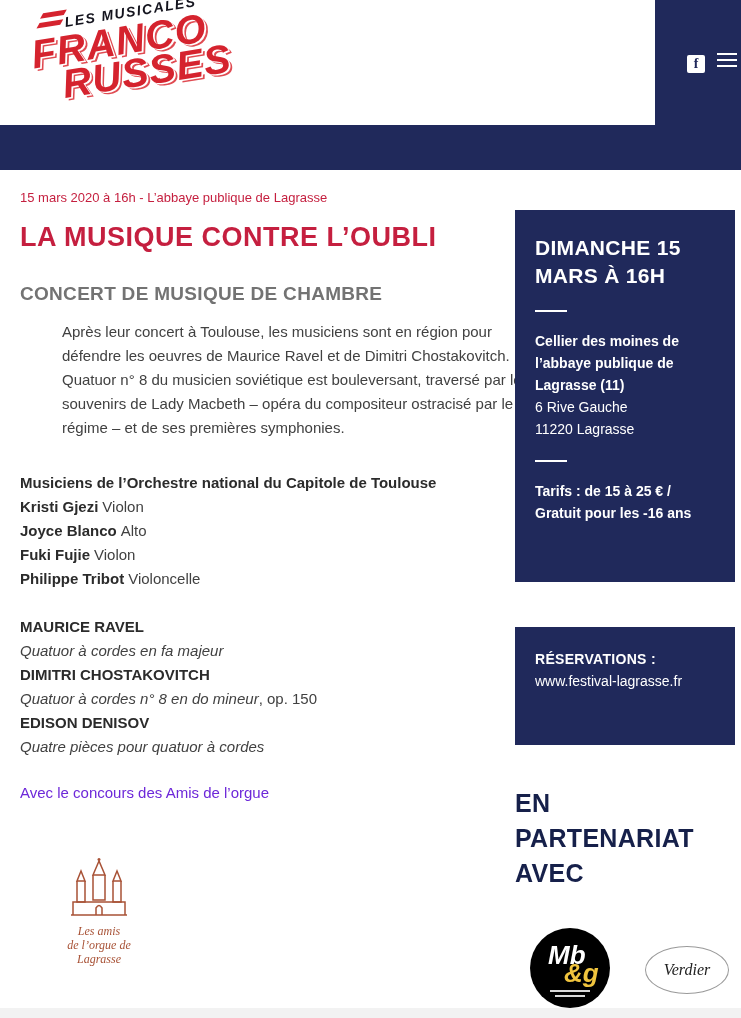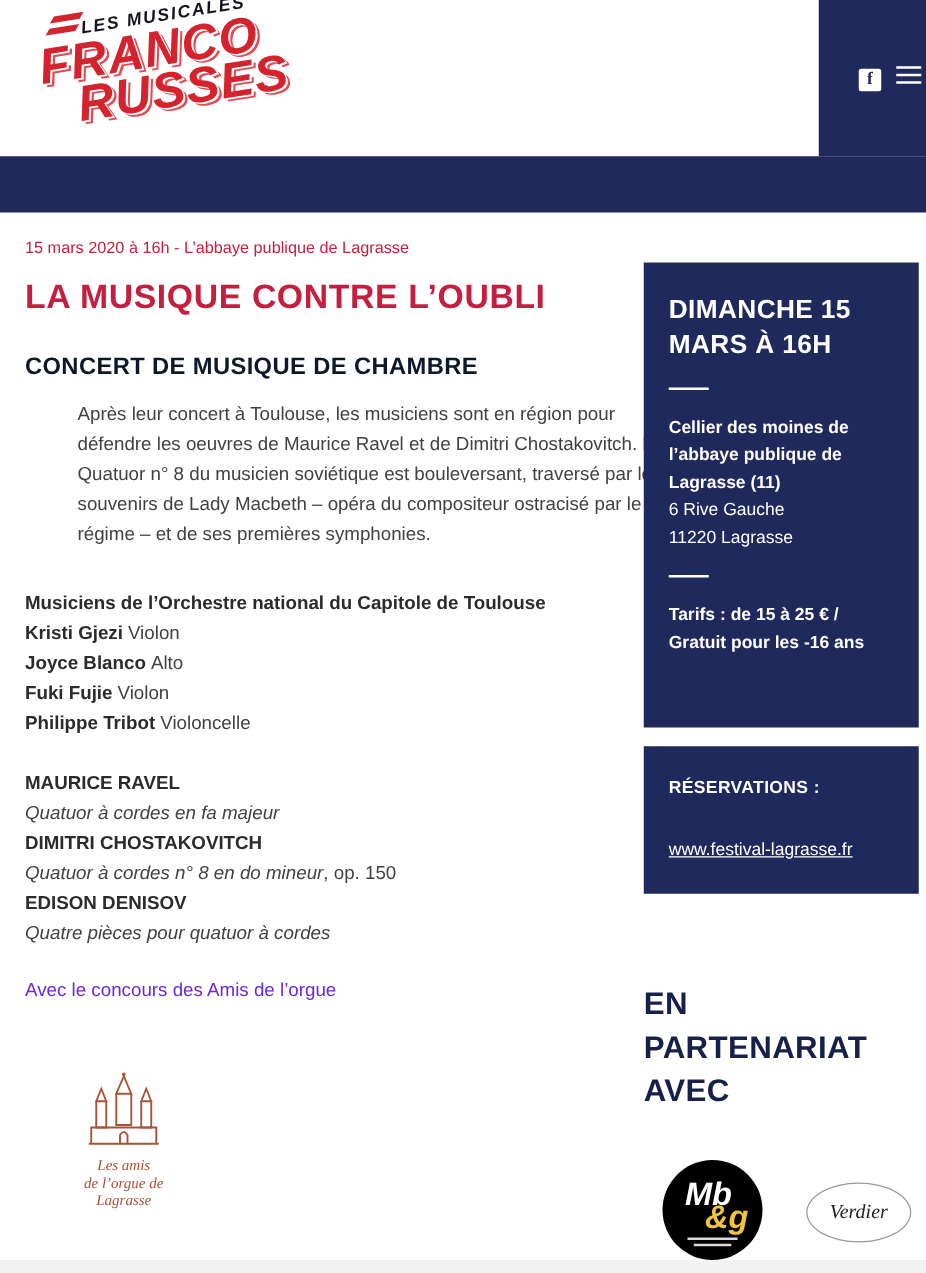"CONCERT DE MUSIQUE DE CHAMBRE" .h2 { color: #0f172a -> #737373 }
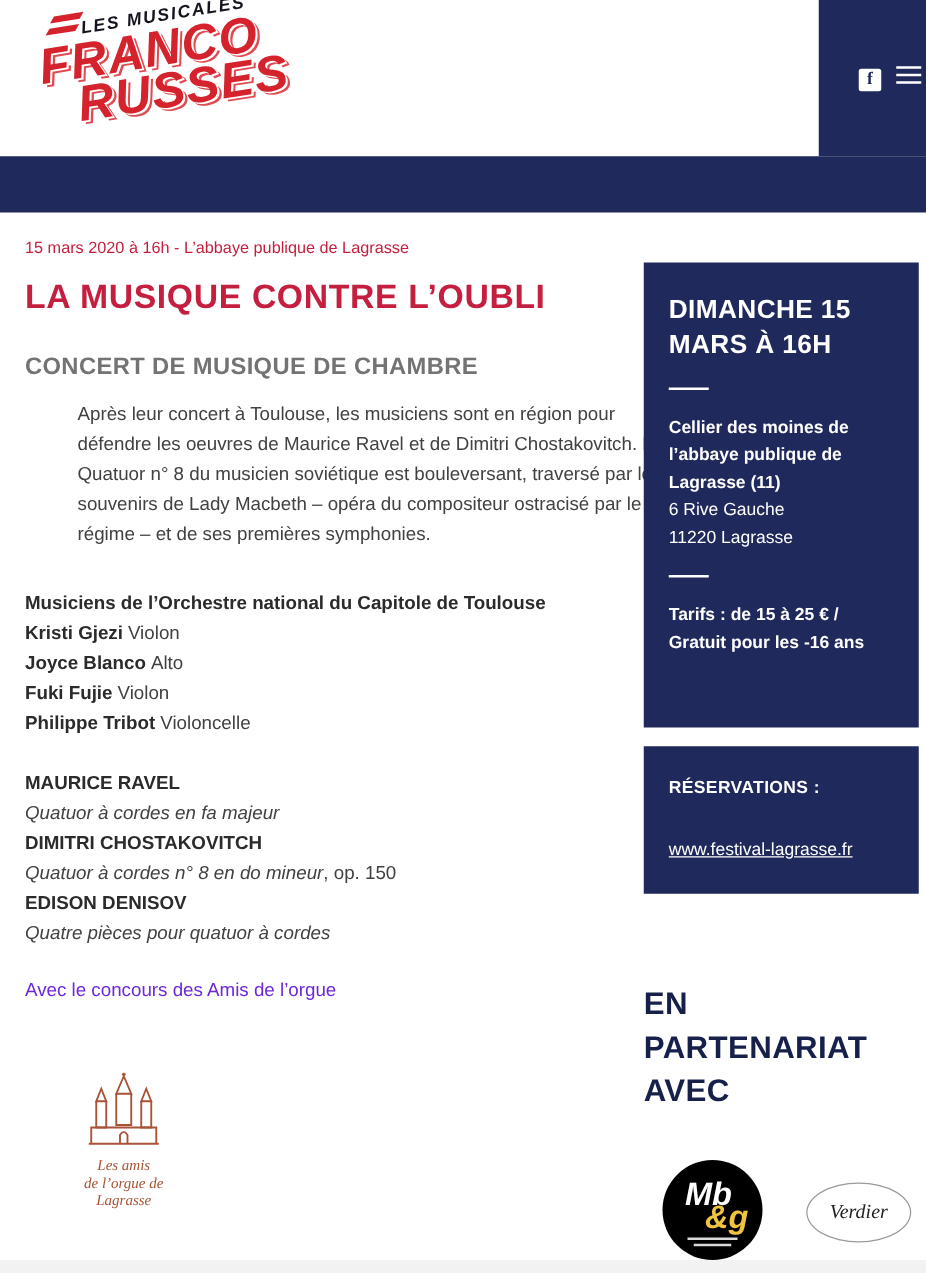"RÉSERVATIONS :" .box2 { top: 597px -> 627px }
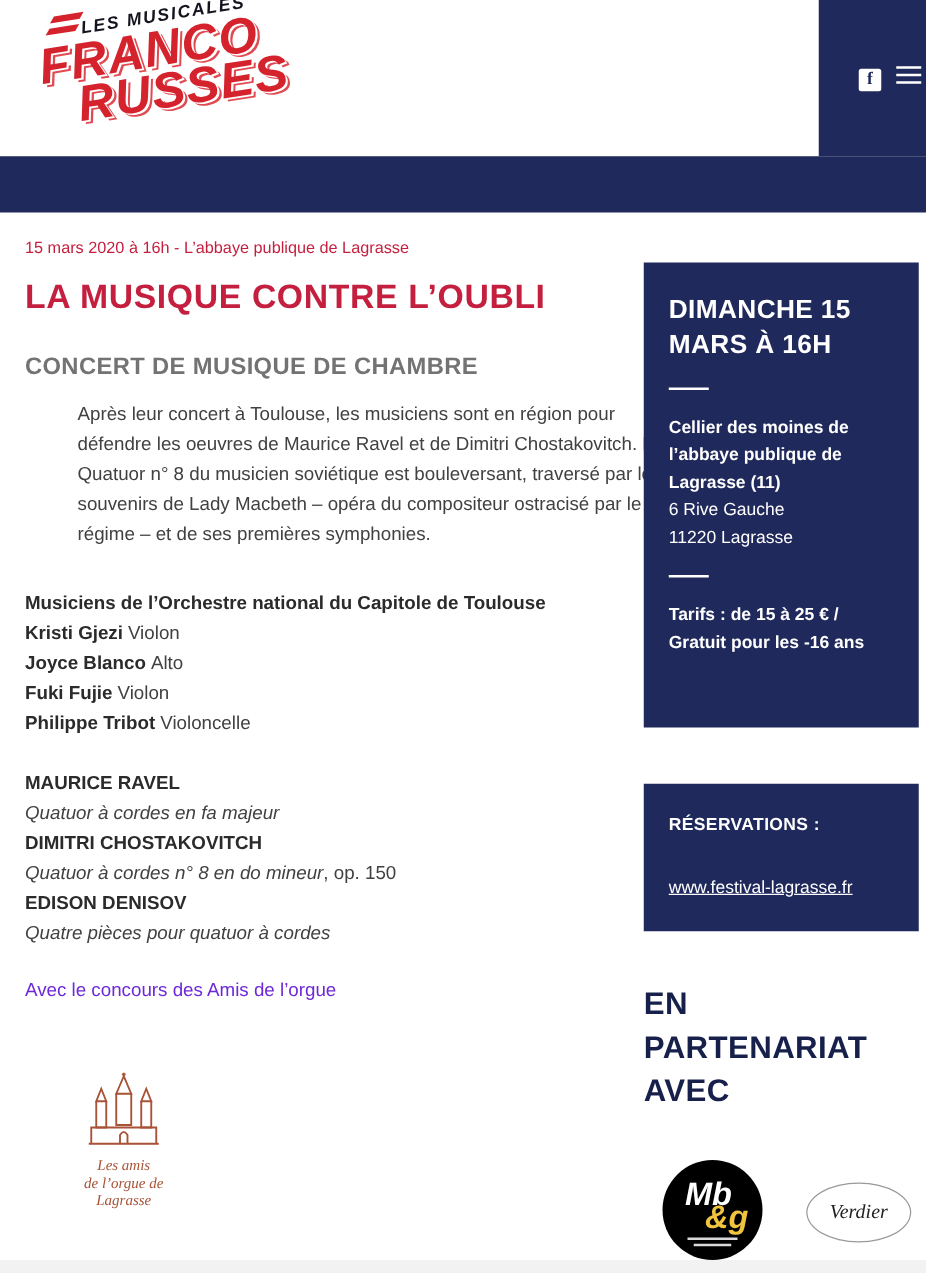"www.festival-lagrasse.fr" .resa-link { margin-top: 34px -> 6px; text-decoration: underline -> none }
